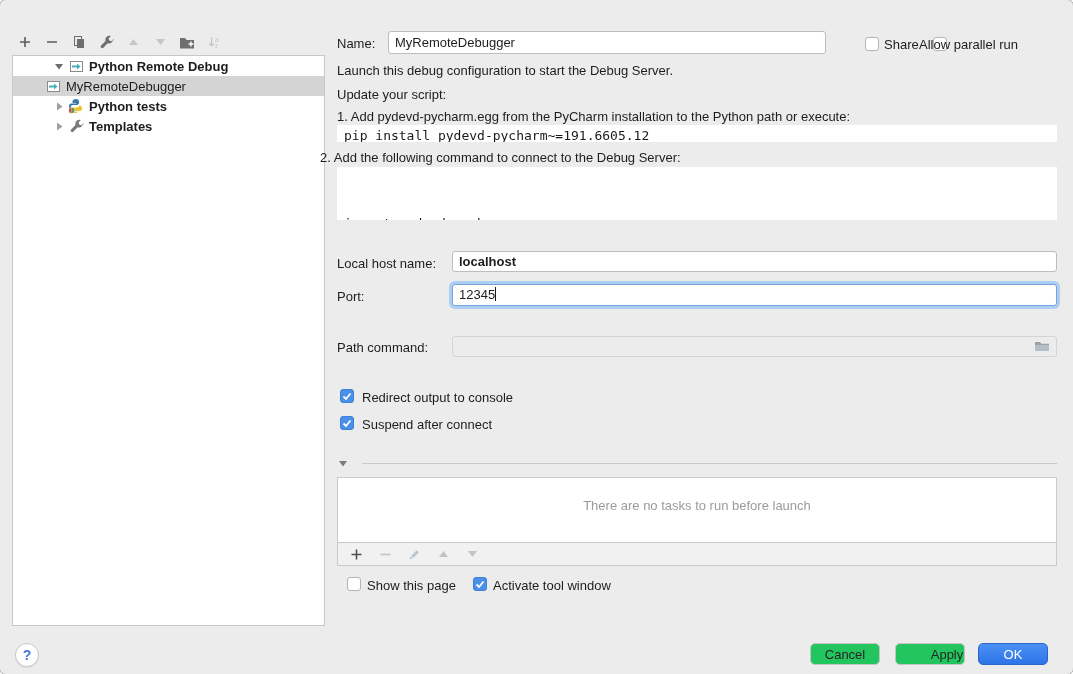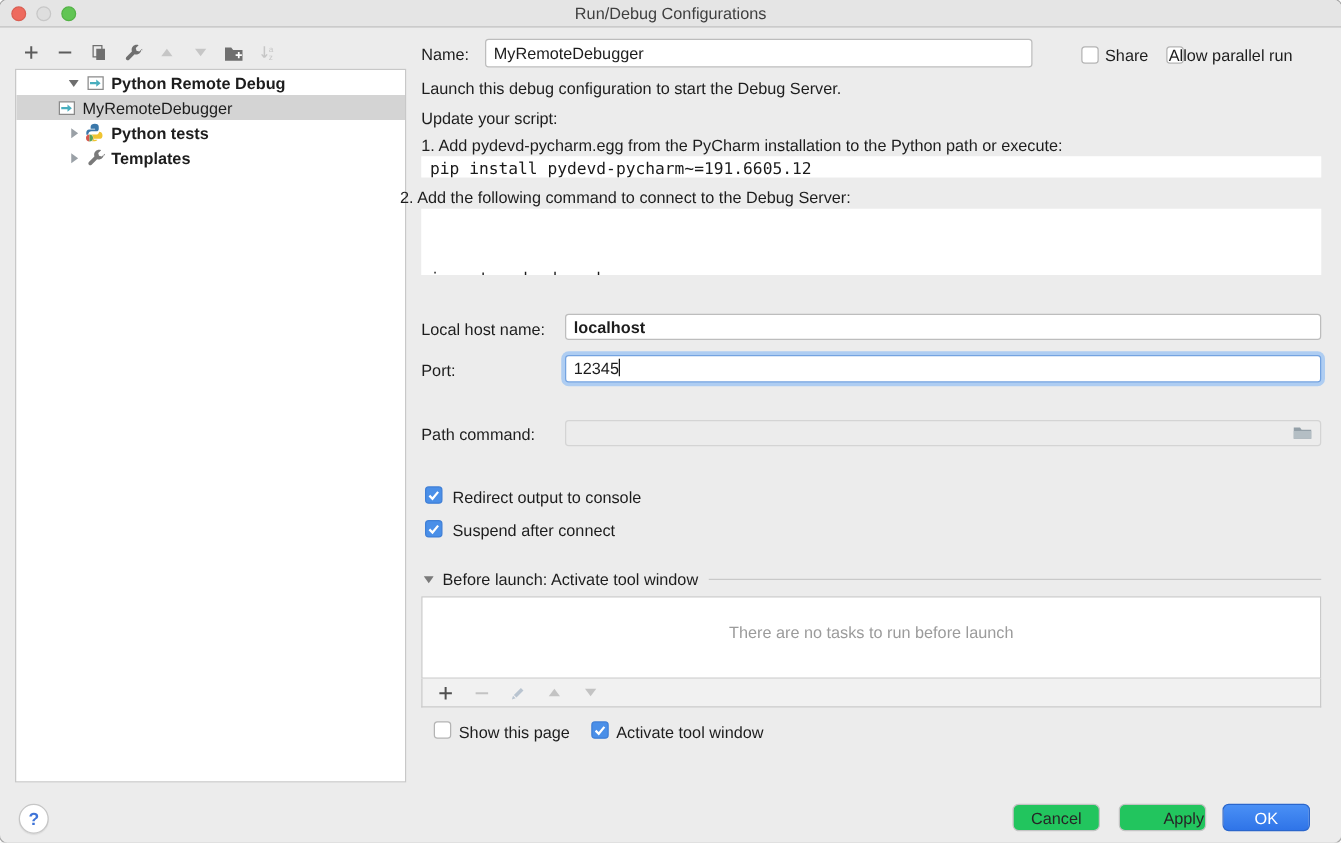"Run/Debug Configurations" div.titlebar { html: <div> <div> <span></span> <span></span> <span></span> </div> <span>Run/Debug Configurations</span> </div> -> none }
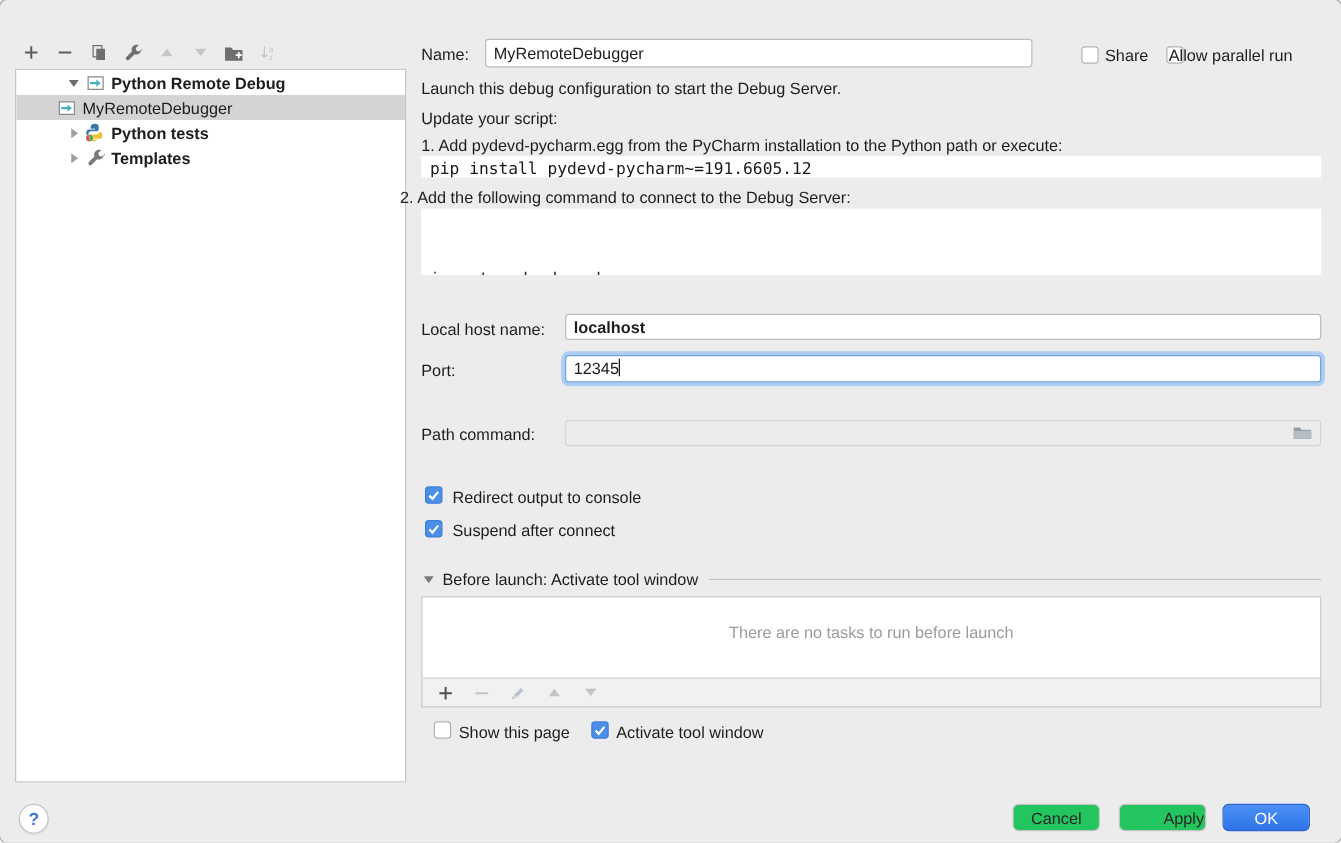"Allow parallel run" span.abs { margin-left: 16px -> none }
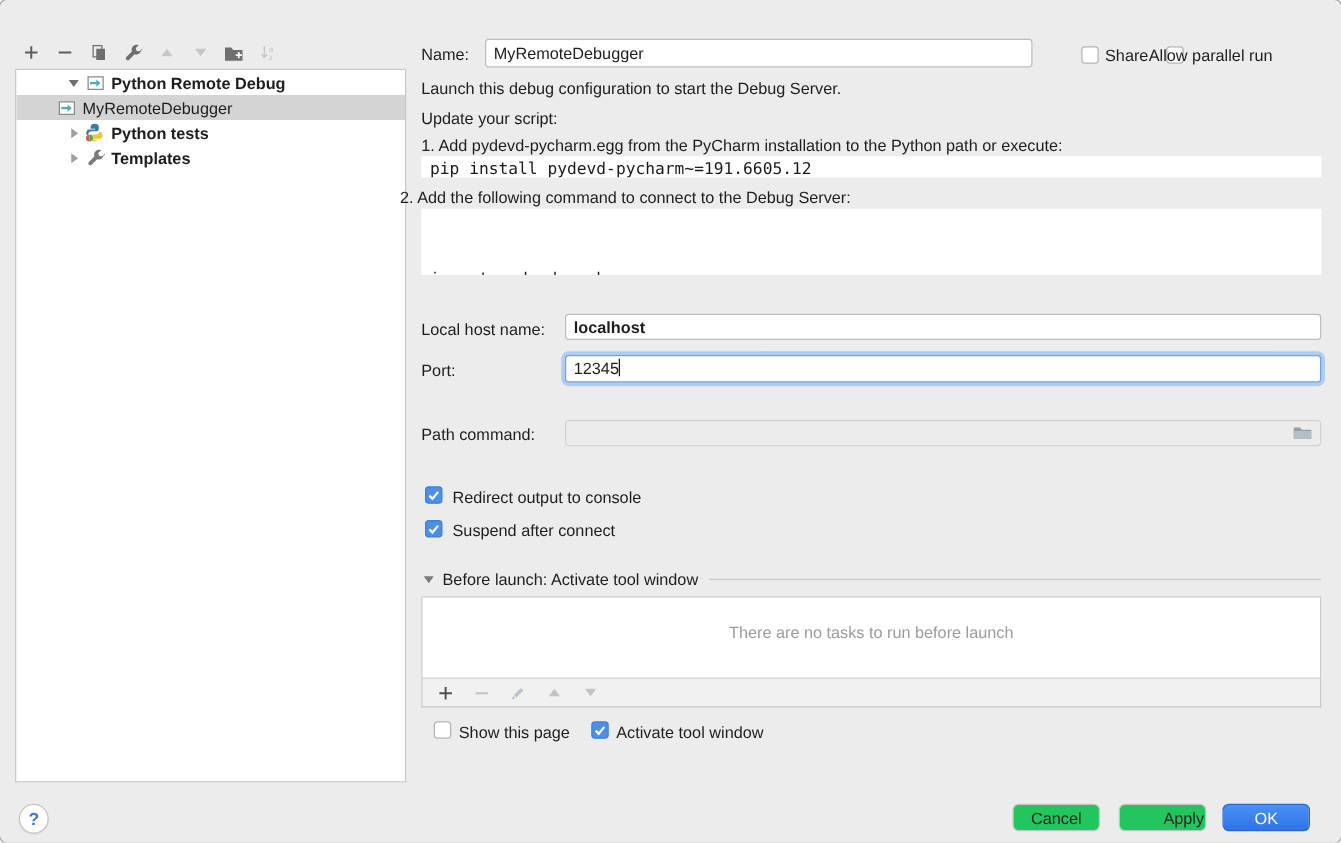"Before launch: Activate tool window" span.lab { html: <span>Before launch: Activate tool window</span> -> none }
